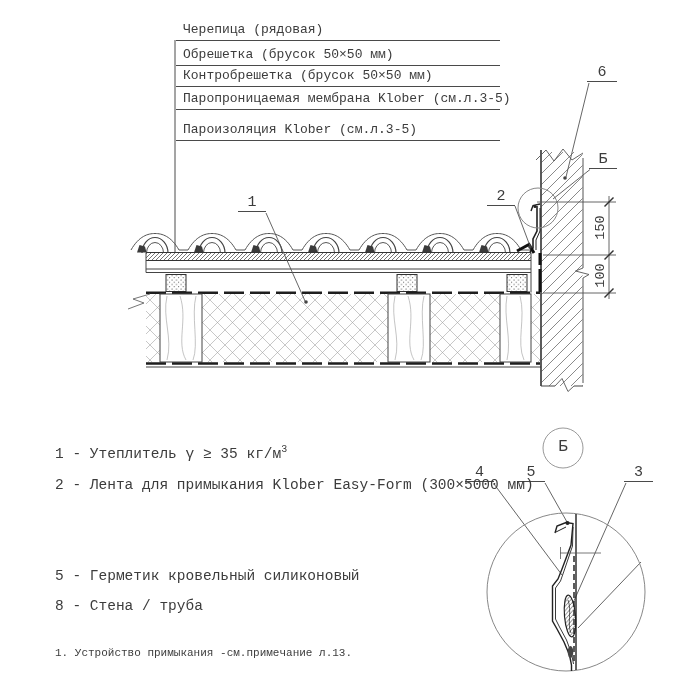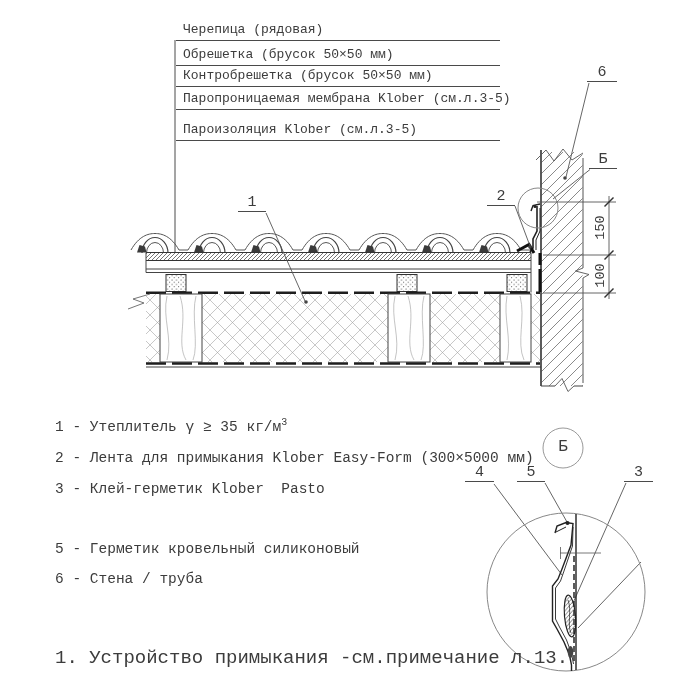"1 - Утеплитель γ ≥" .legend-row { margin-top: none -> 27px }
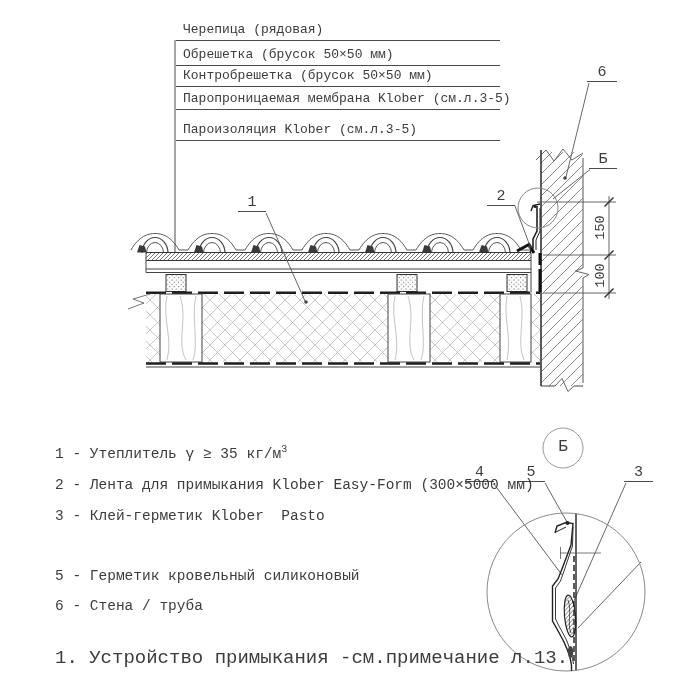"3 - Клей-герметик Klober Pasto" div.legend-row { html: <div><span>3 - Клей-герметик Klober Pasto</span><sup></sup></div> -> none }
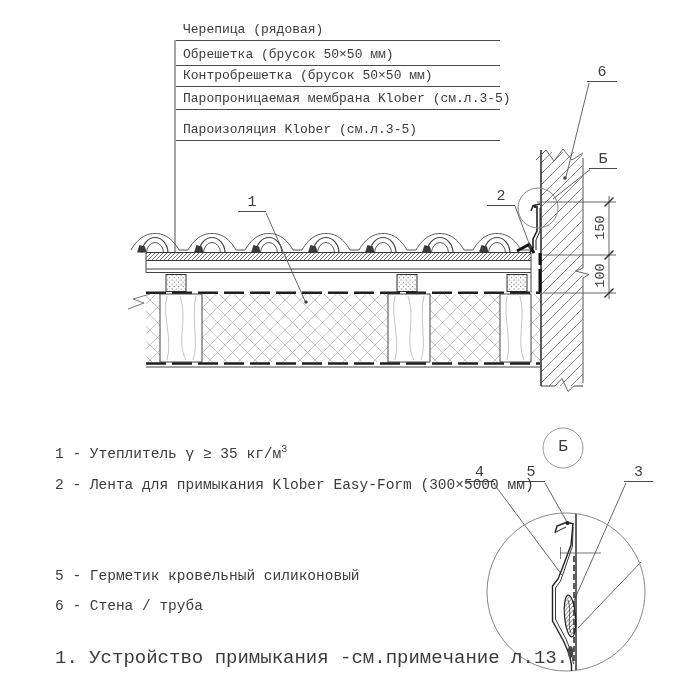"6 - Стена / труба" span { text: 6 -> 8 }
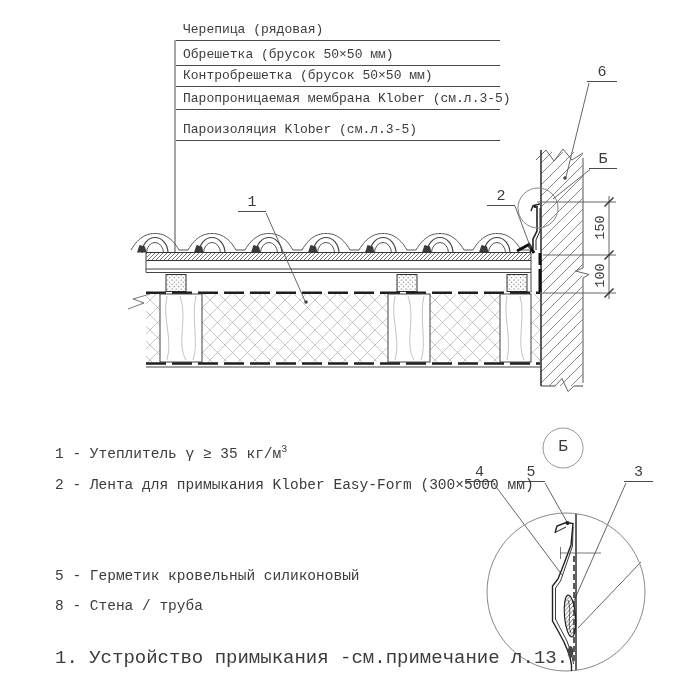"1. Устройство примыкания -см.примечание" .note { font-size: 19px -> 11px }
